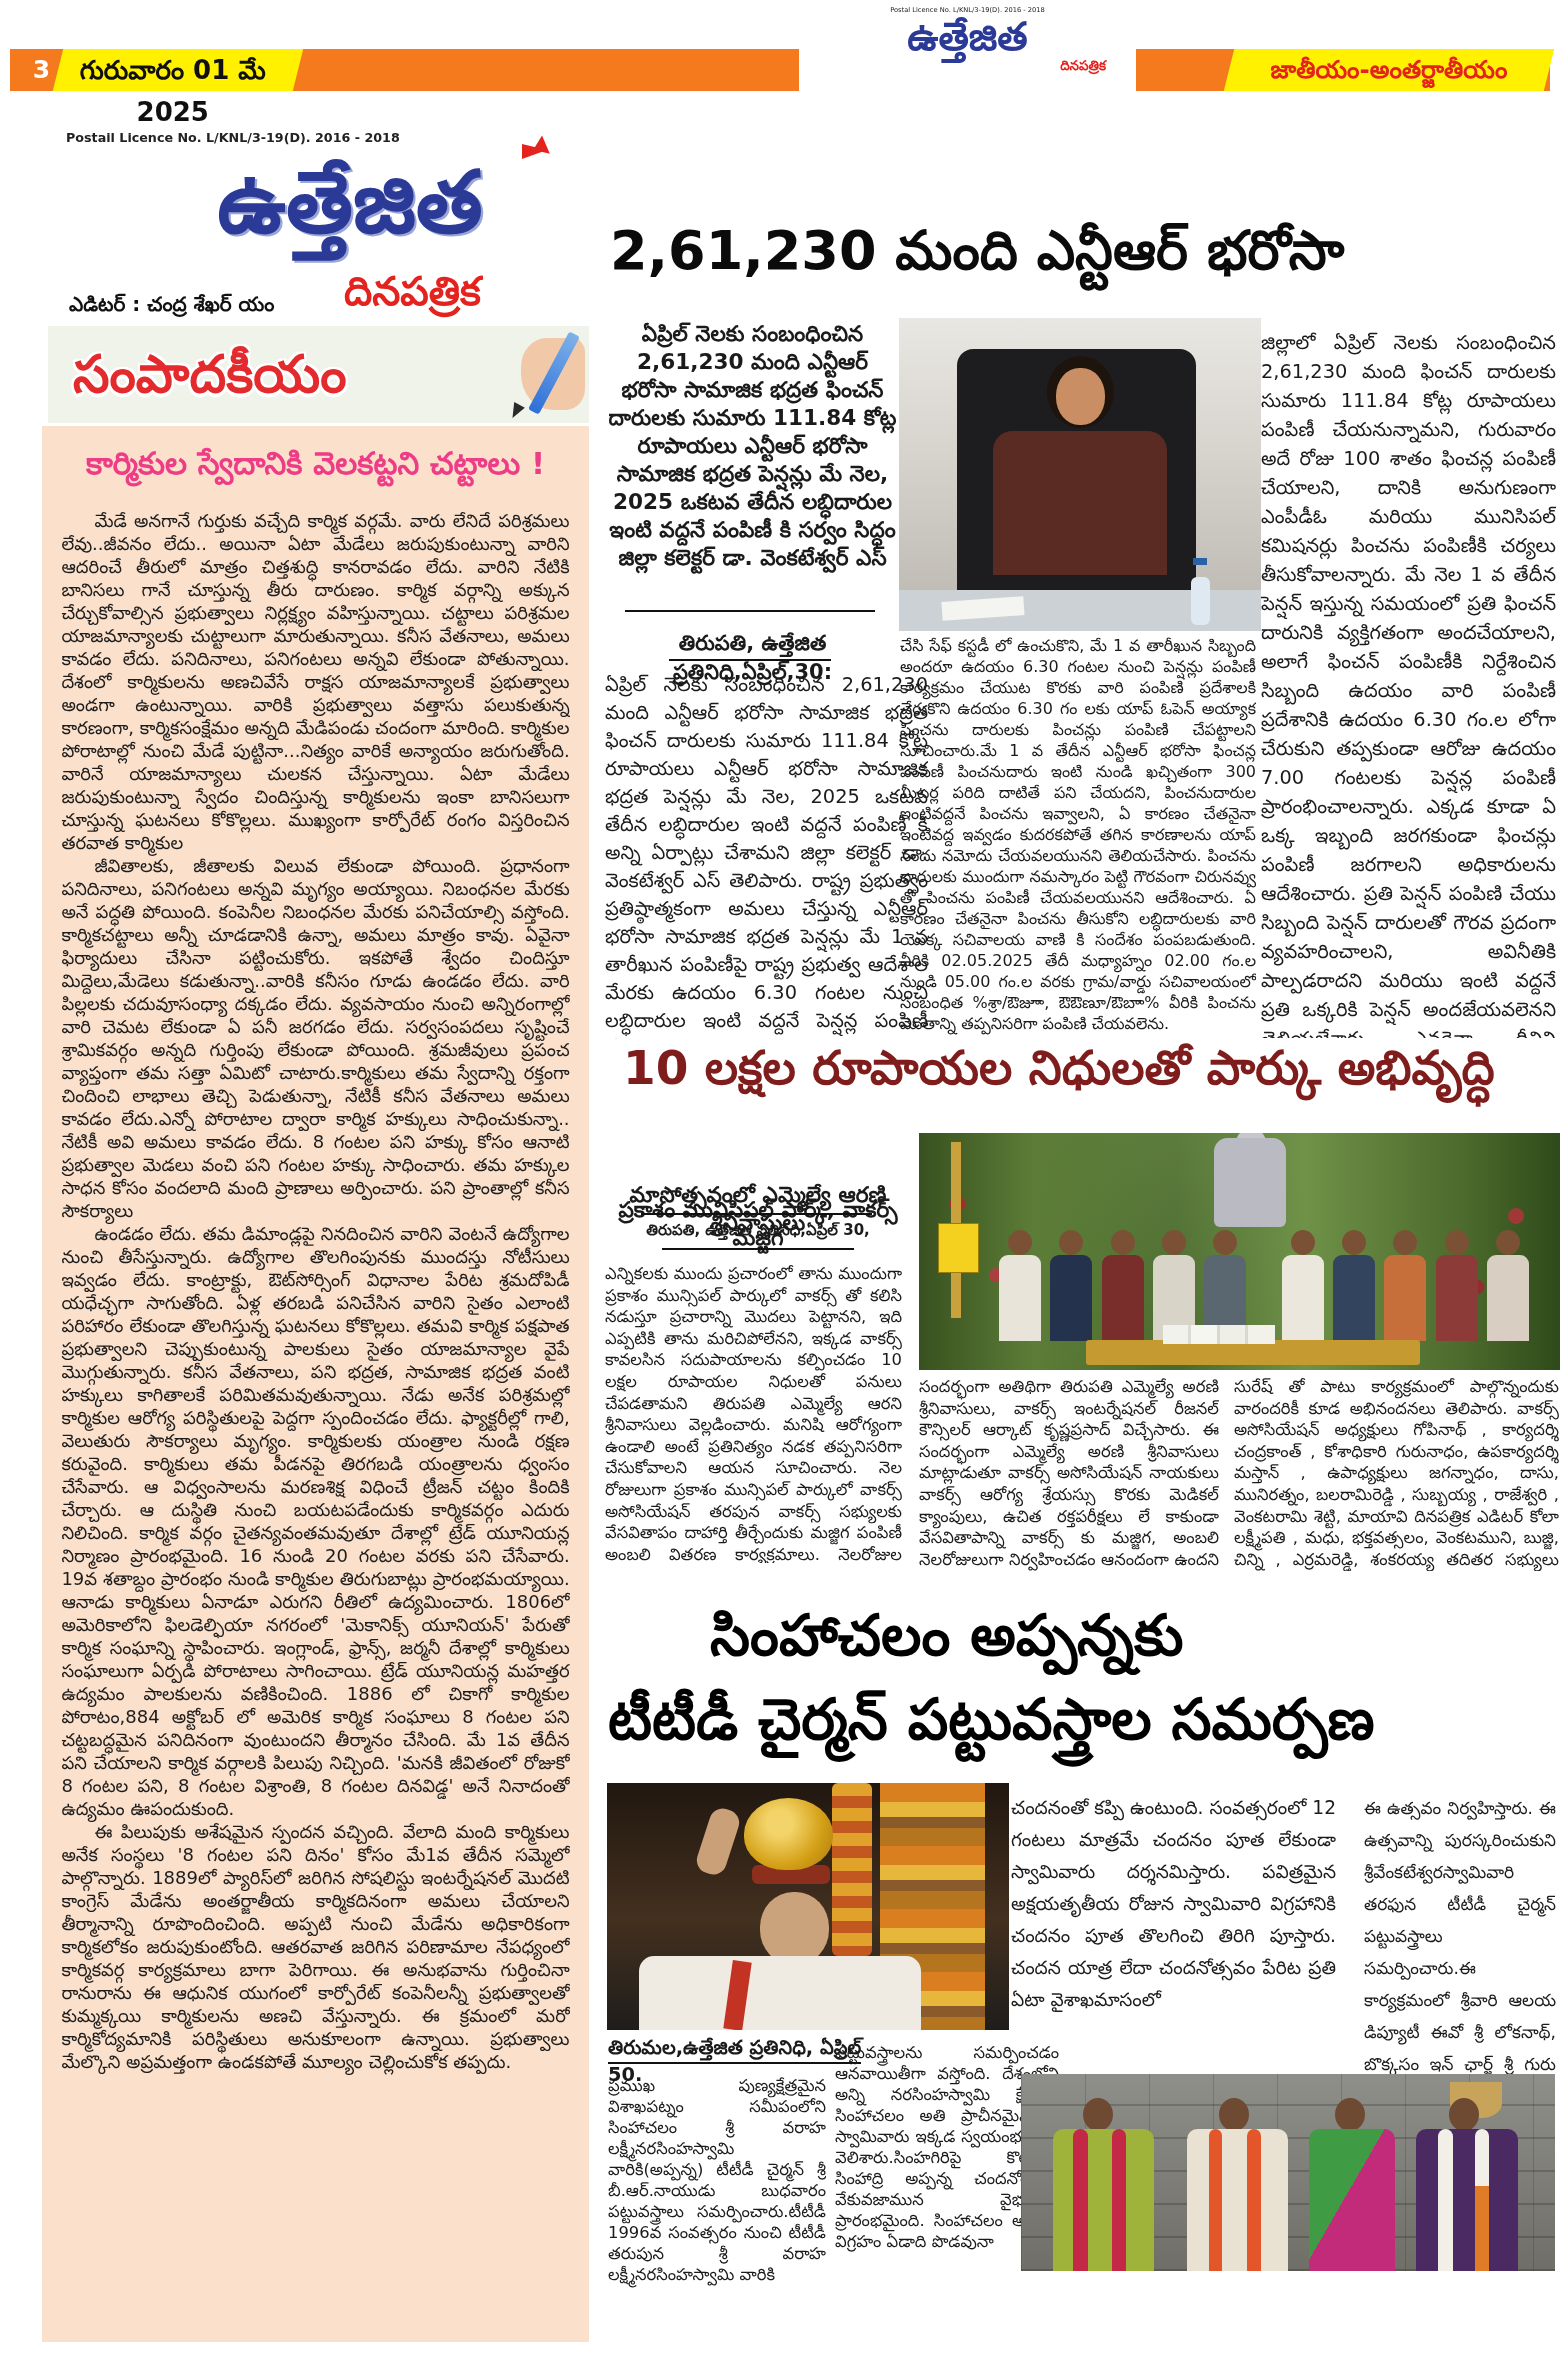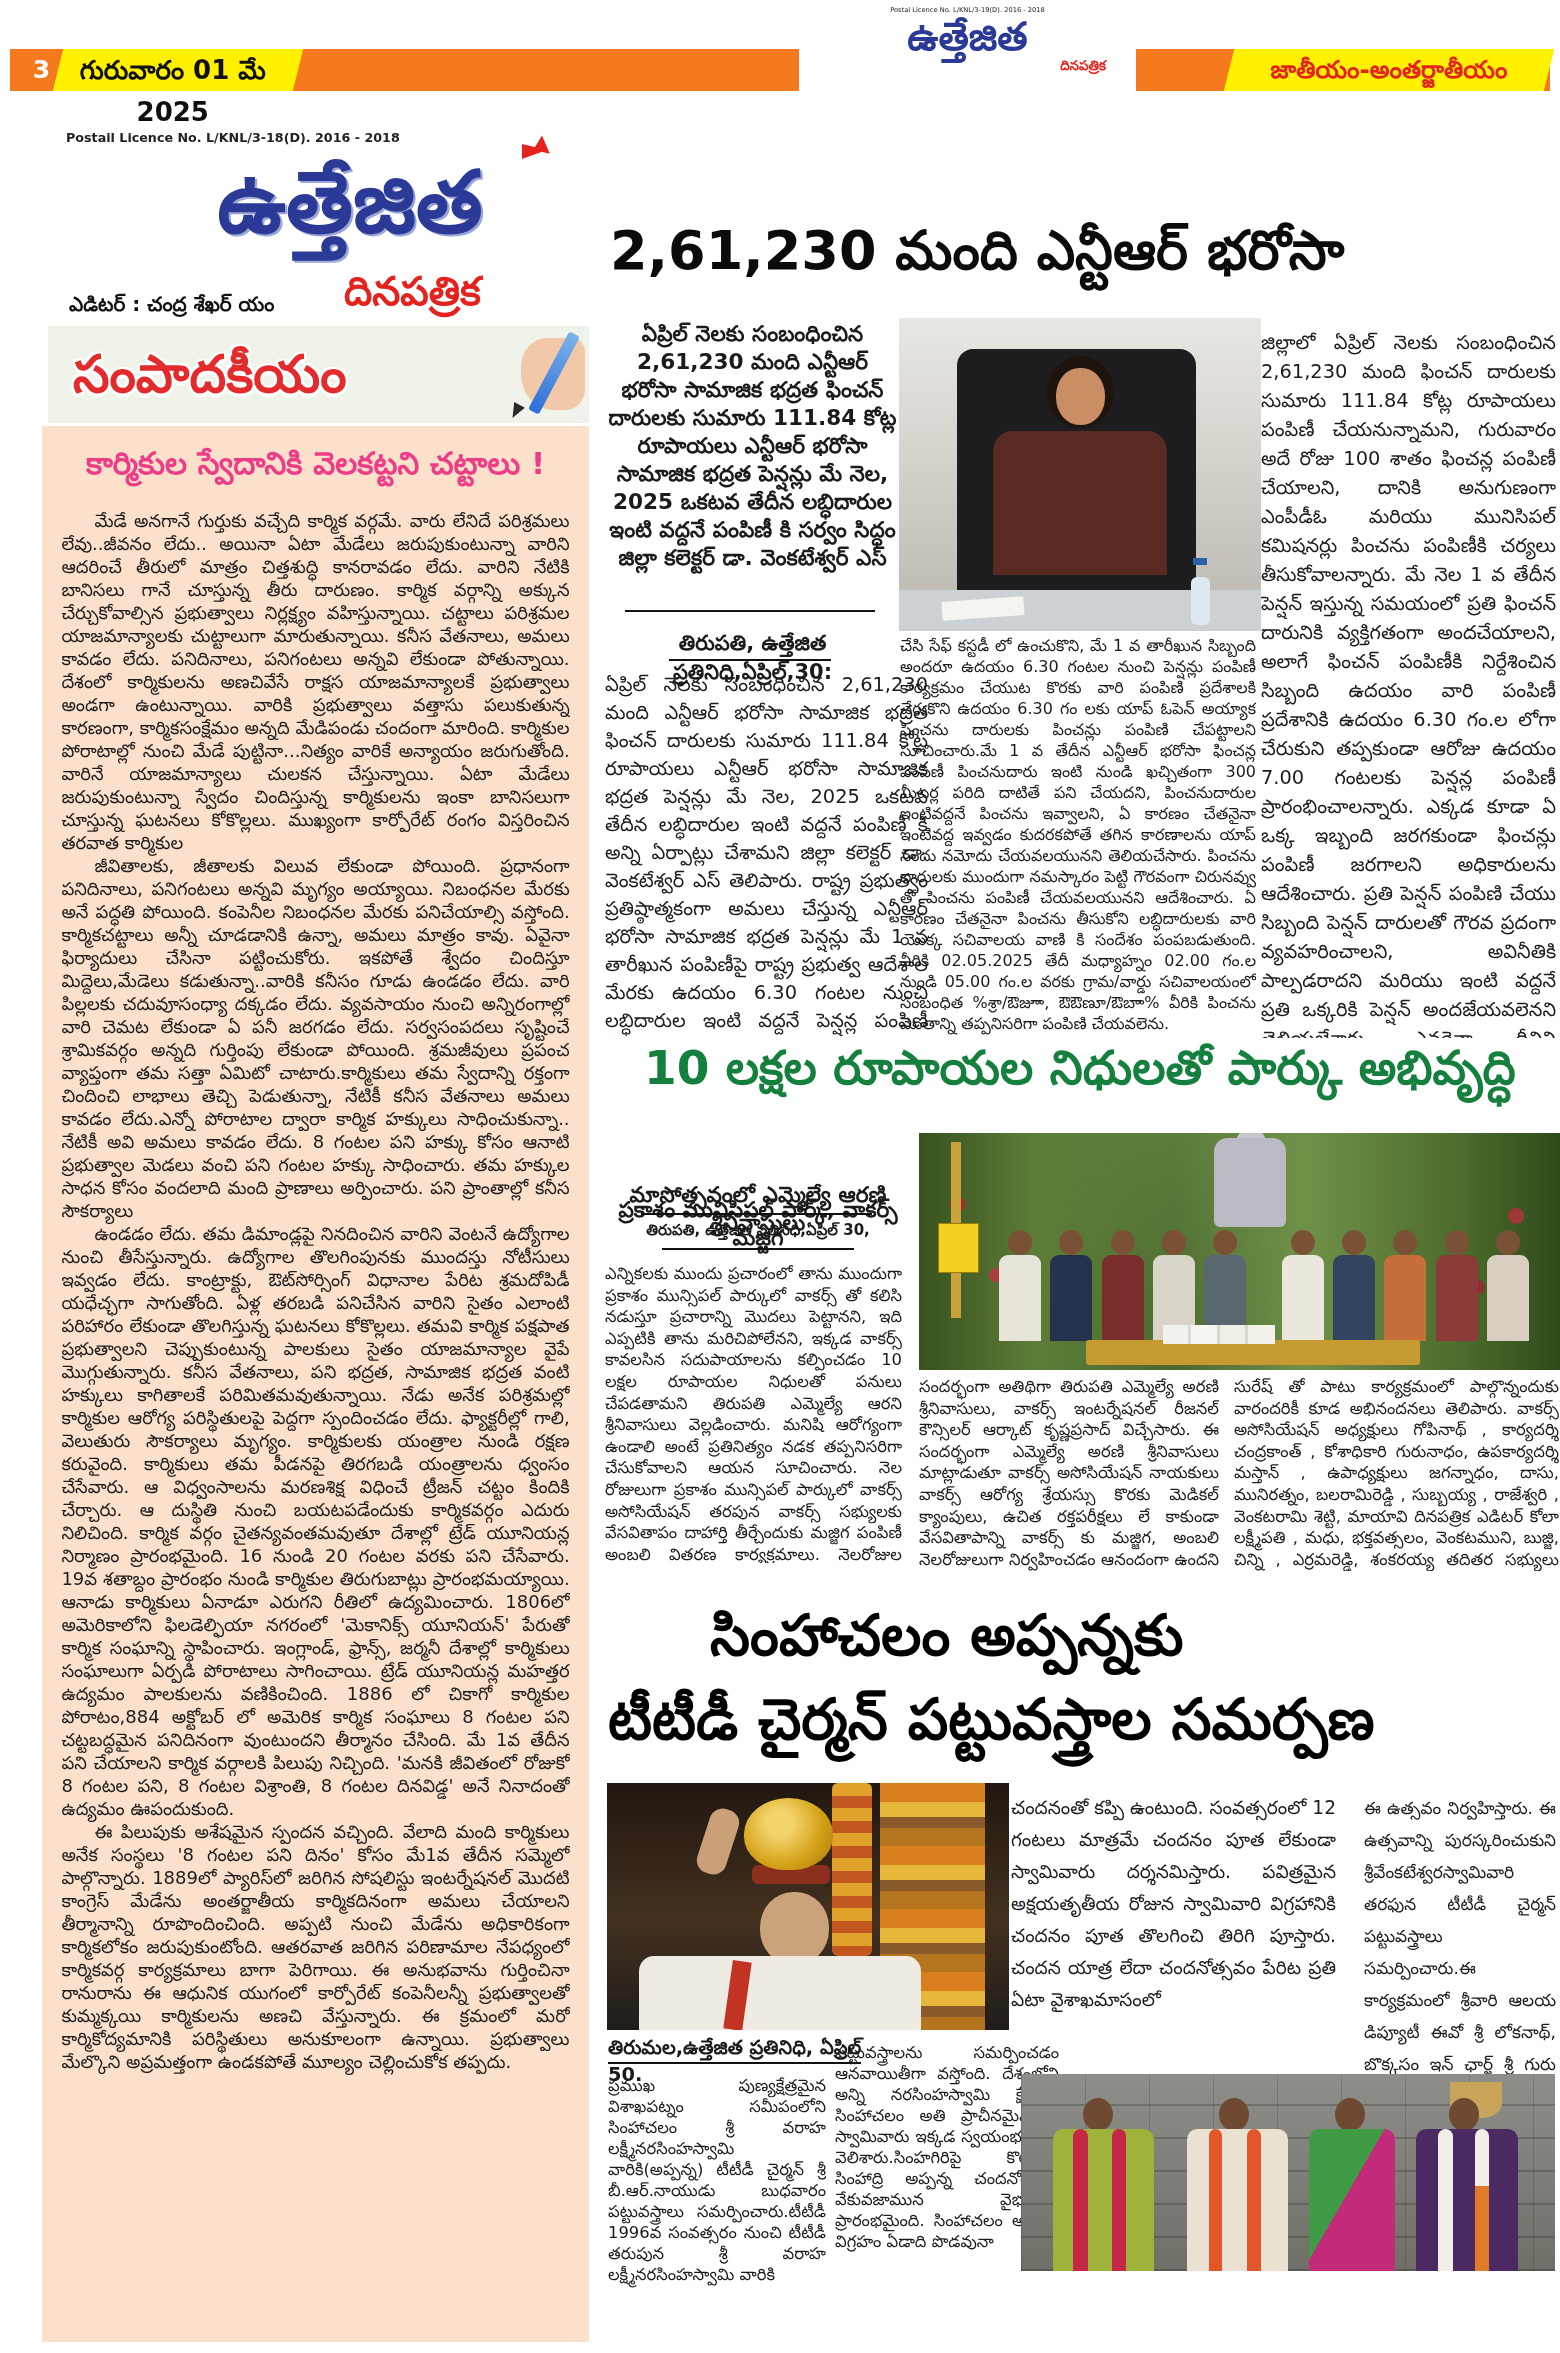"Postail Licence No. L/KNL/3-18(D). 2016" div.abs { text: L/KNL/3-18 -> L/KNL/3-19 }
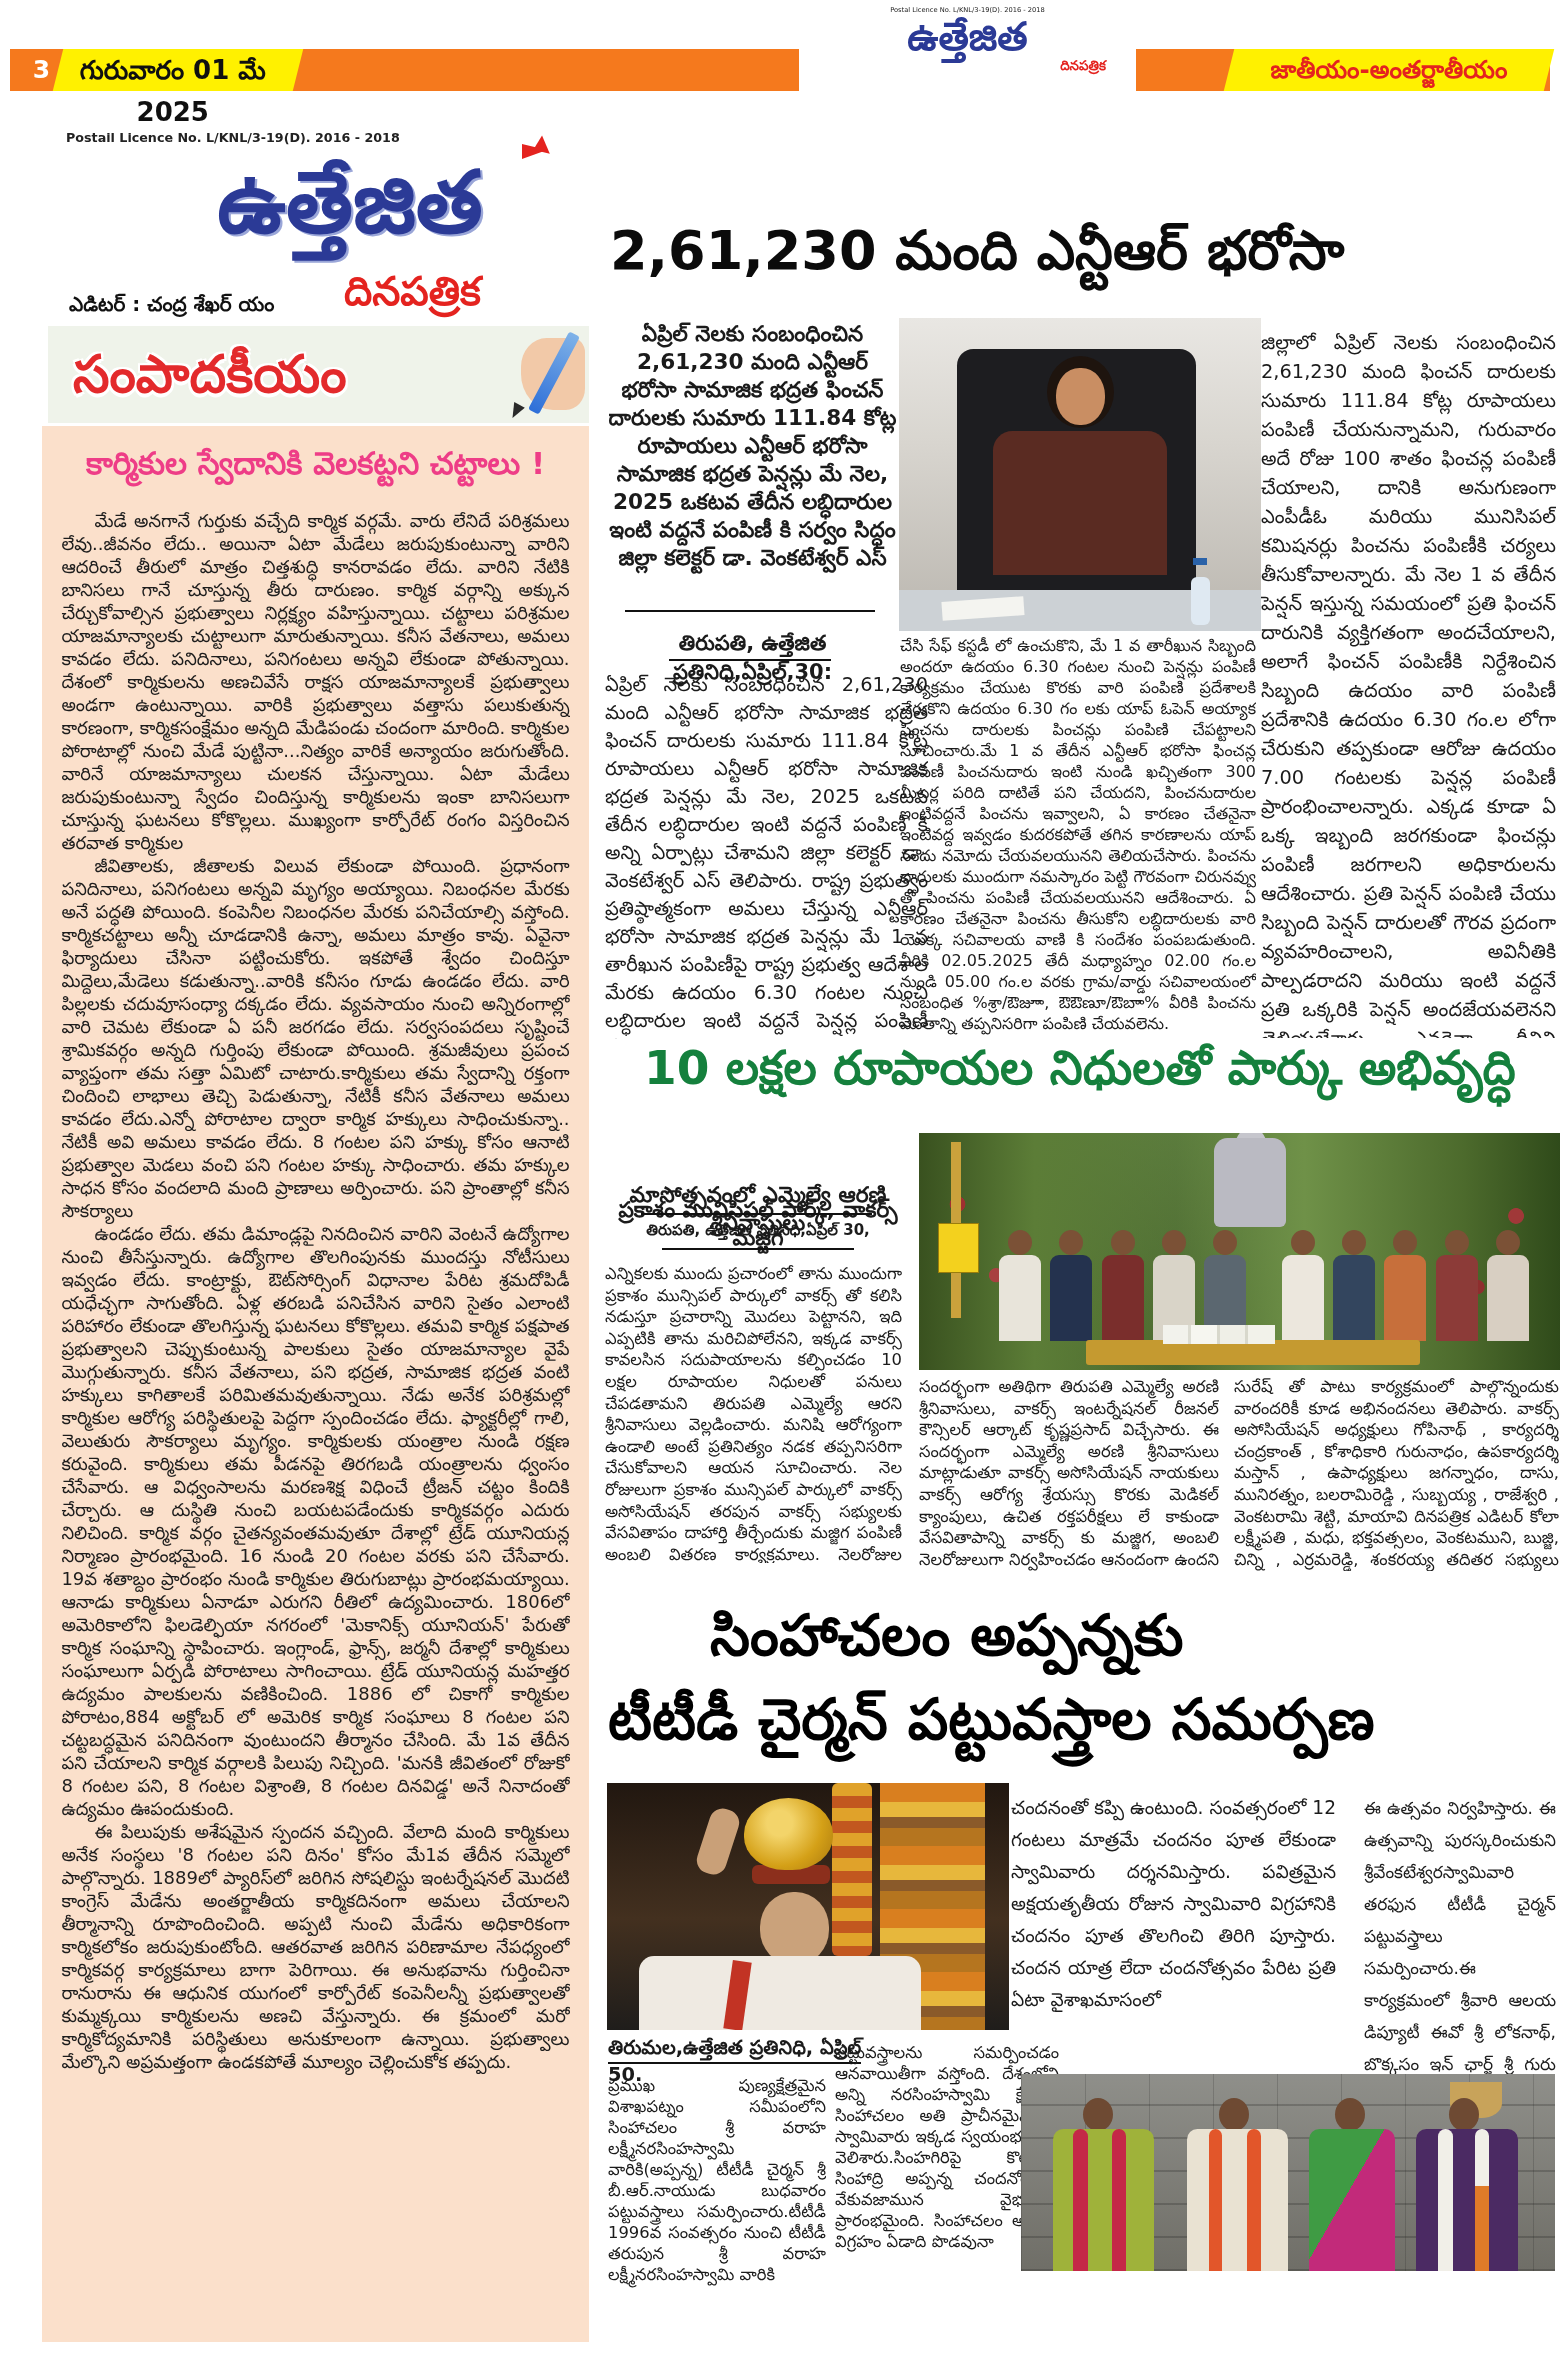"10 లక్షల రూపాయల నిధులతో పార్కు" .park-headline { color: #15803d -> #7f1d1d; left: 644px -> 623px }
